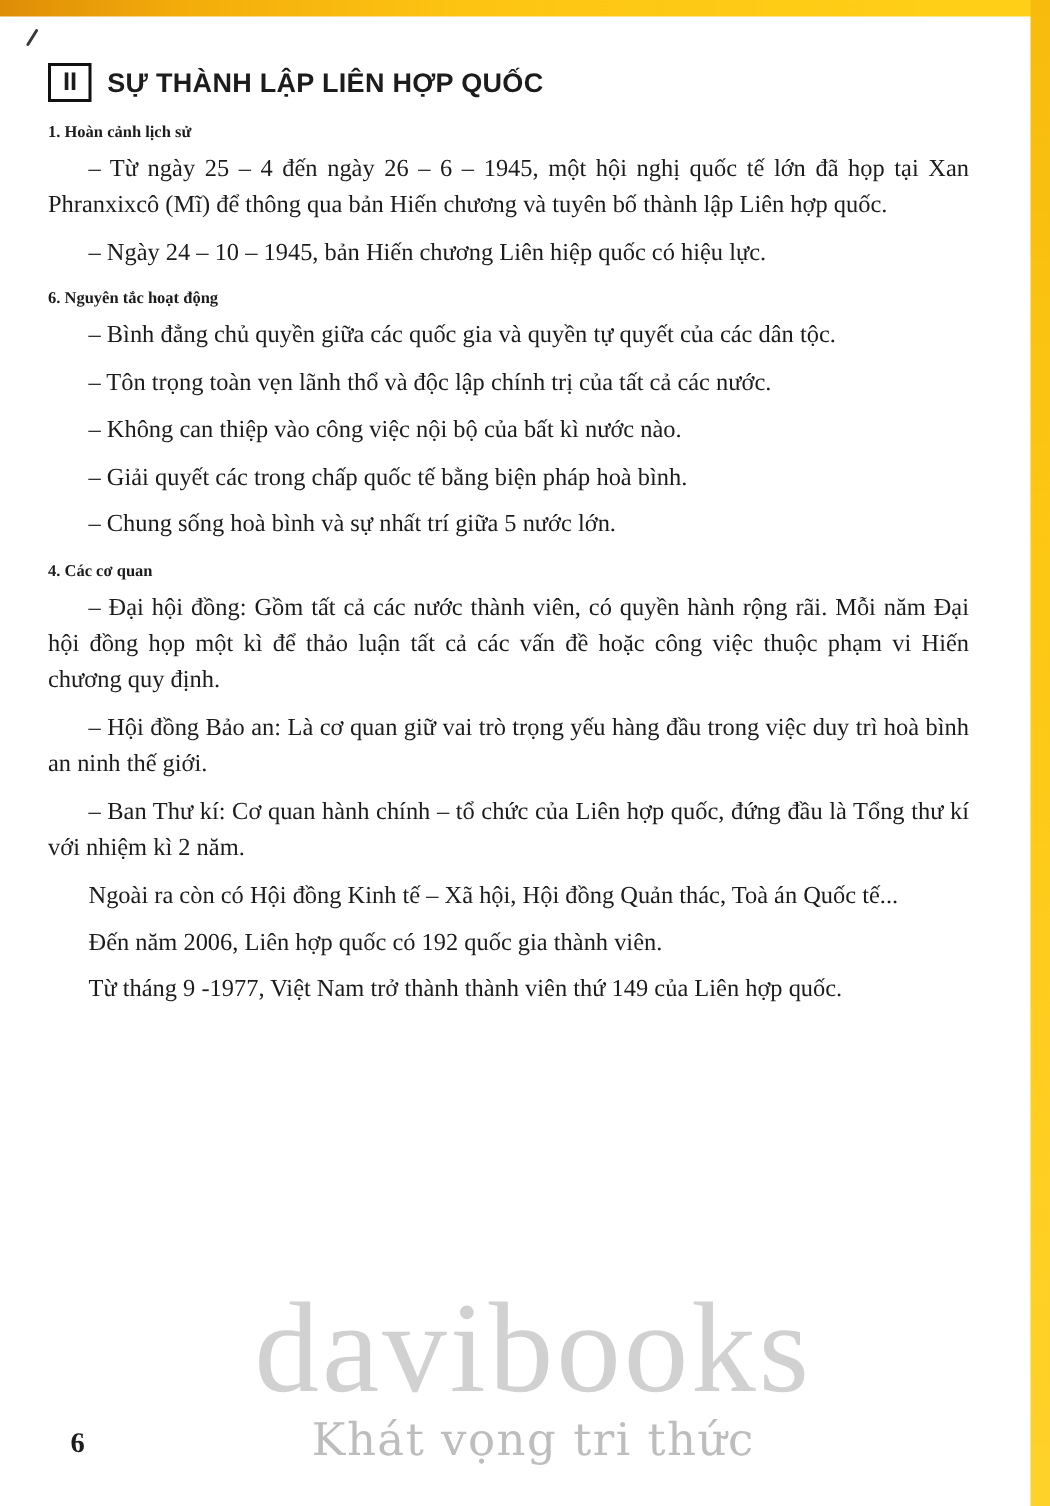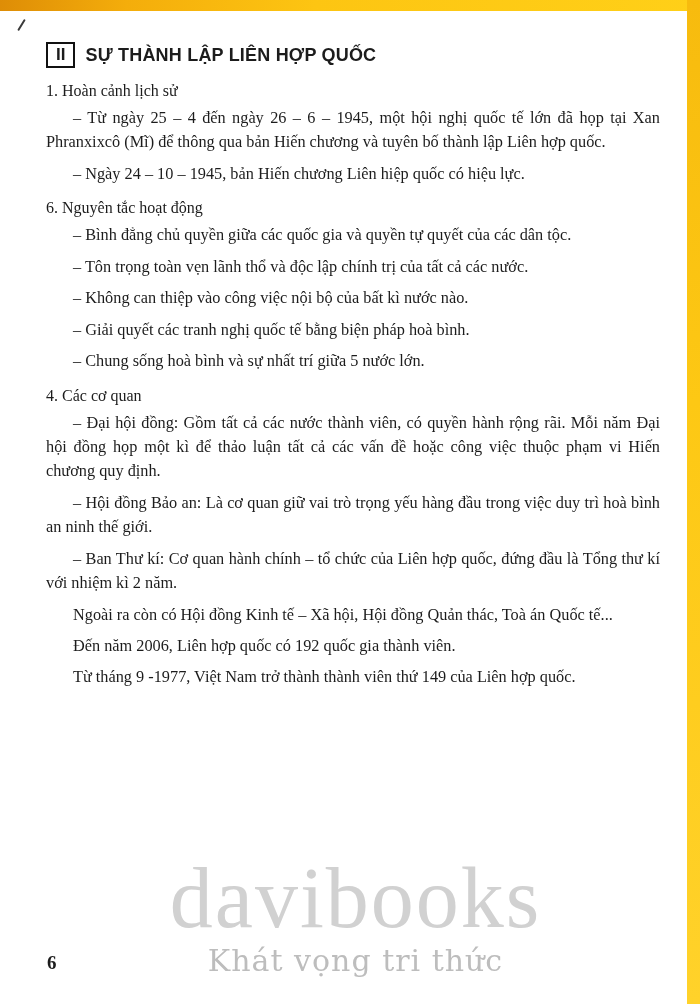"II" .content { left: 46px -> 32px }
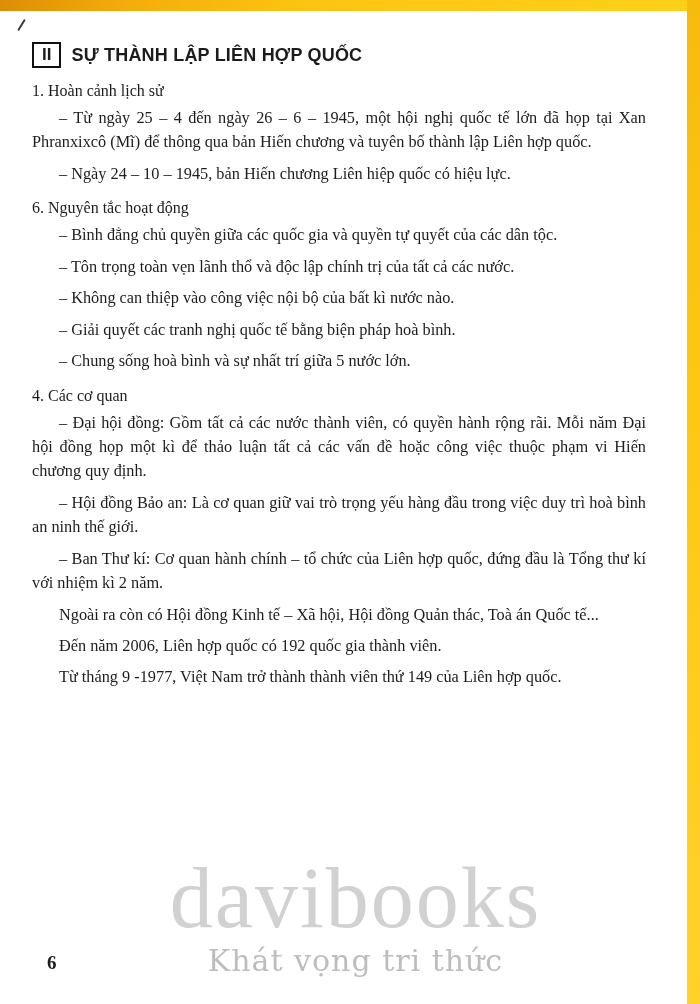"1. Hoàn cảnh lịch sử" .sec-heading { font-size: 16px -> 11px; font-weight: normal -> bold }
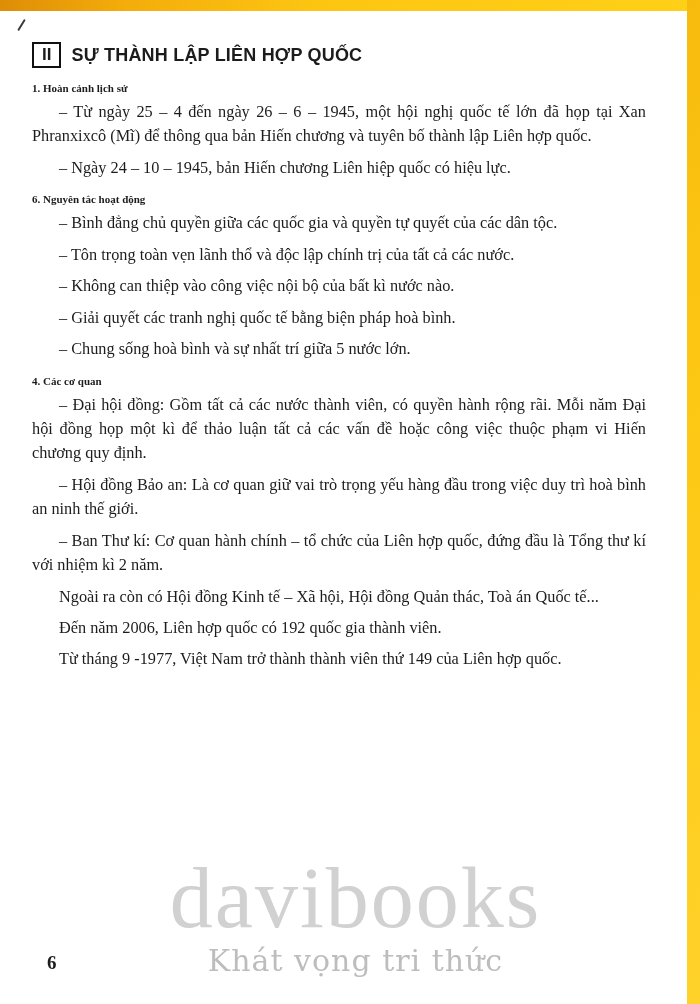"– Giải quyết các tranh" p.para { text: tranh nghị -> trong chấp }
